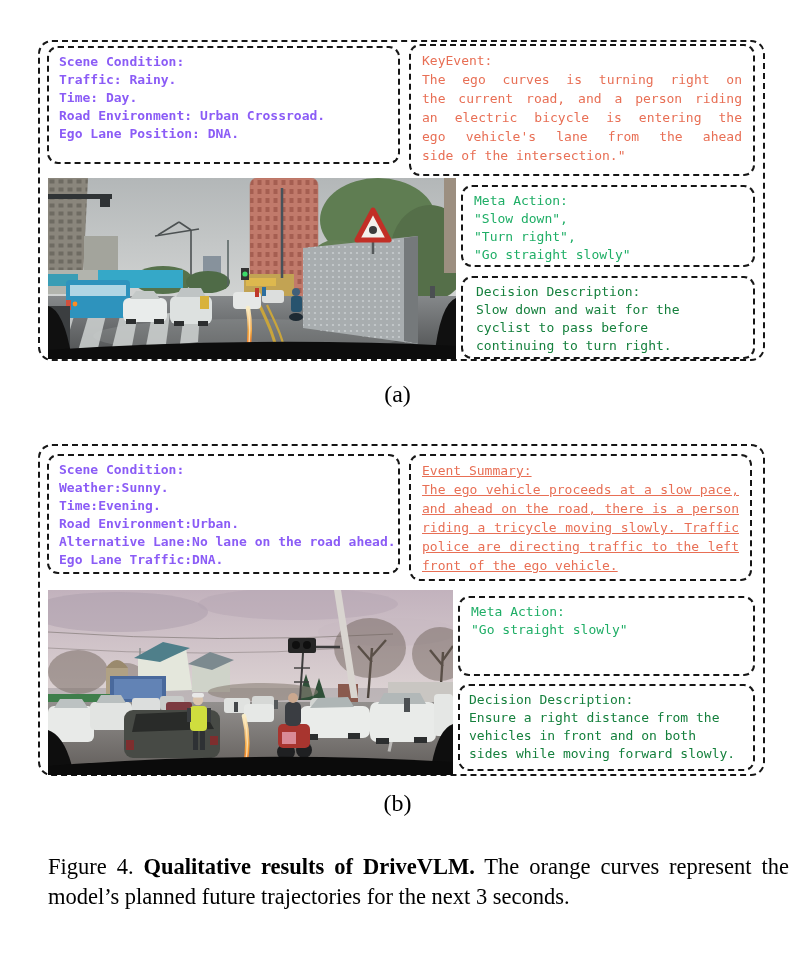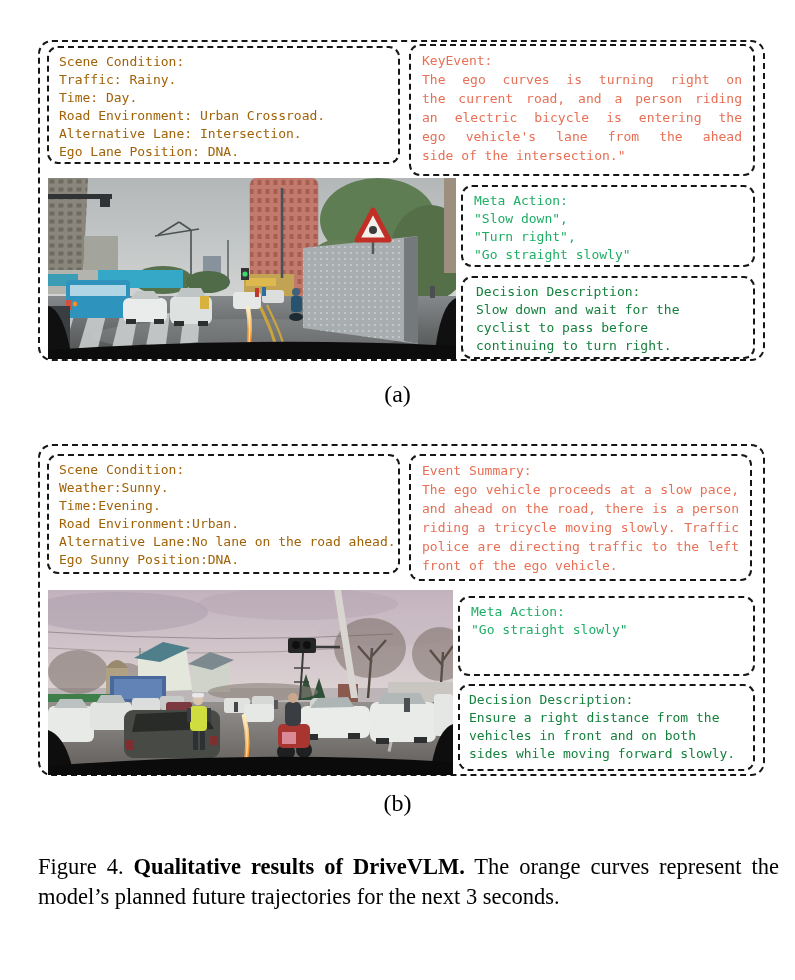"Scene Condition:" .c-cyan { color: #a16207 -> #8b5cf6; font-weight: none -> bold }
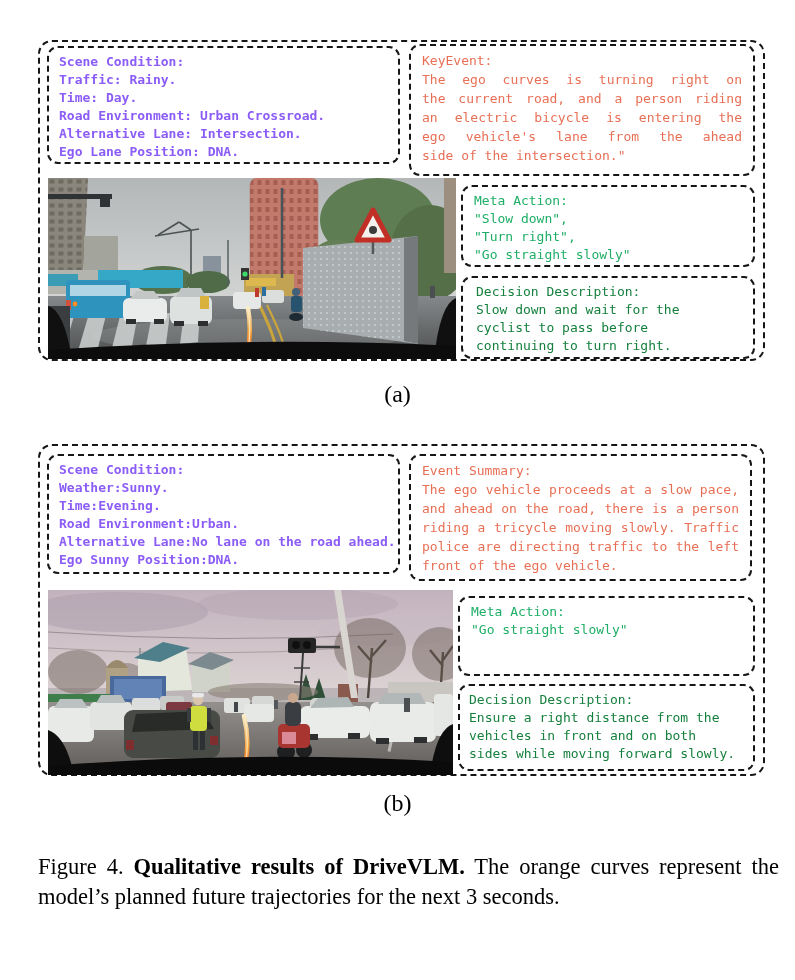"Alternative Lane: Intersection." div.tline { html: <div>Alternative Lane: Intersection.</div> -> none }
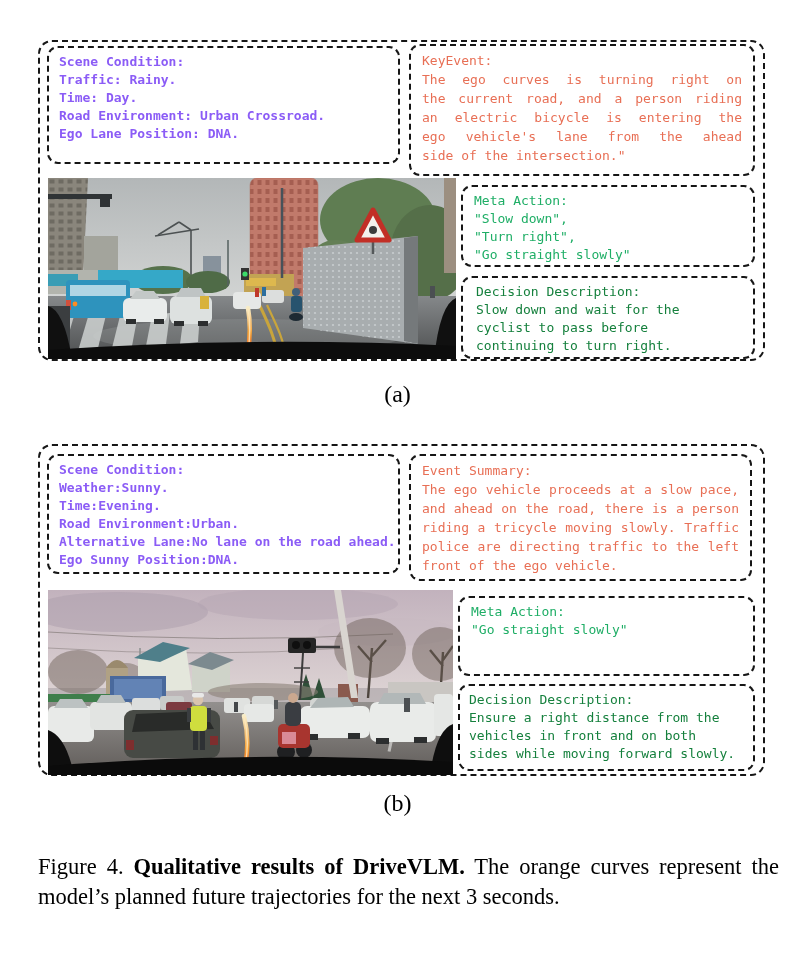"Event Summary:" div.ibox { text-decoration: none -> underline }
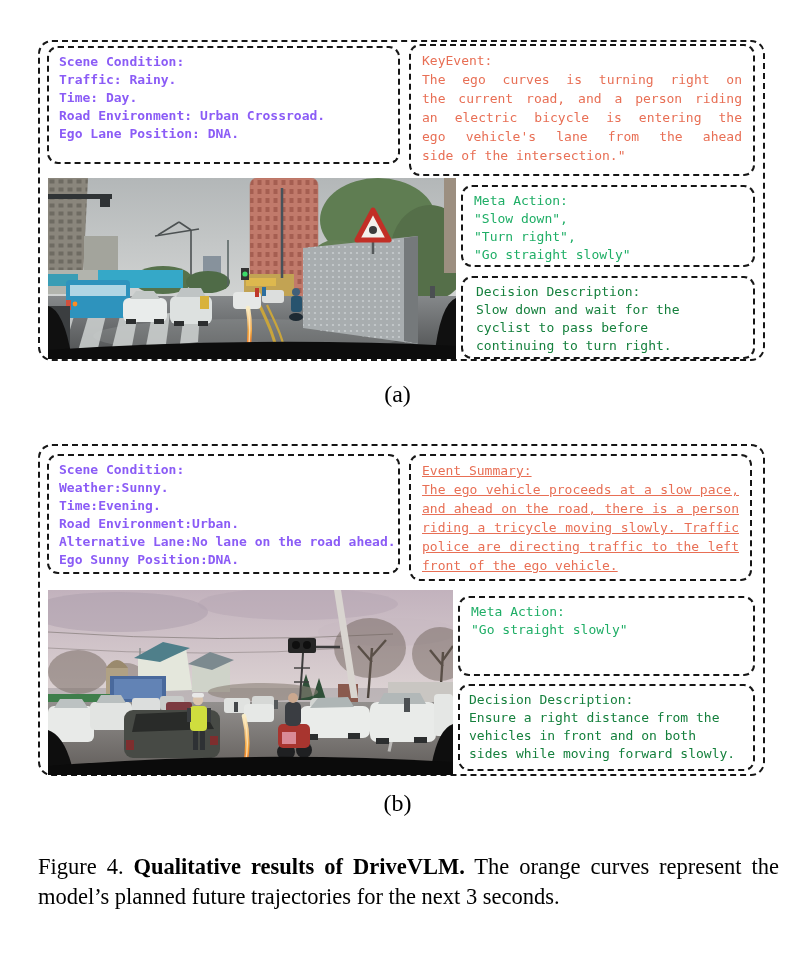"Ego Sunny Position:DNA." div.tline { text: Sunny Position:DNA -> Lane Traffic:DNA }
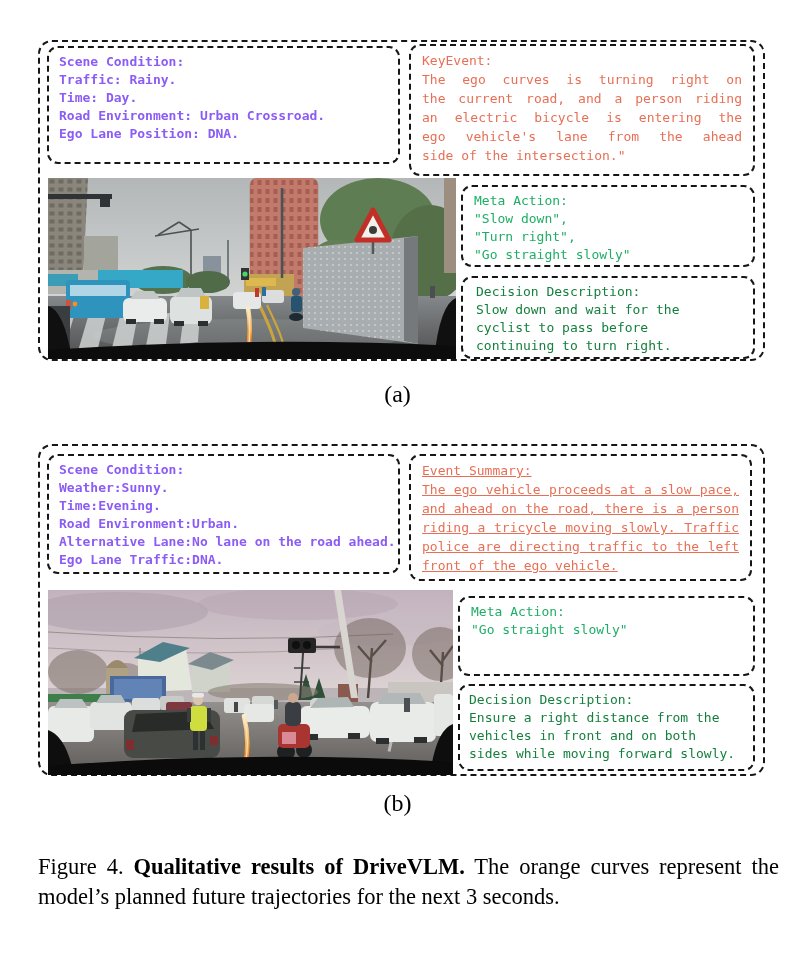"Figure 4. Qualitative results of" .caption { left: 38px -> 48px }
